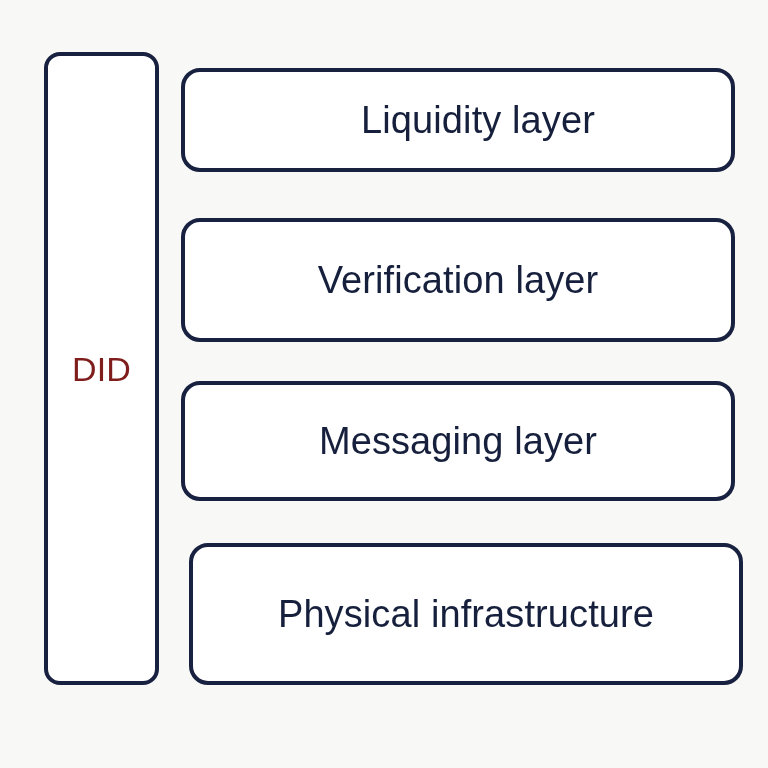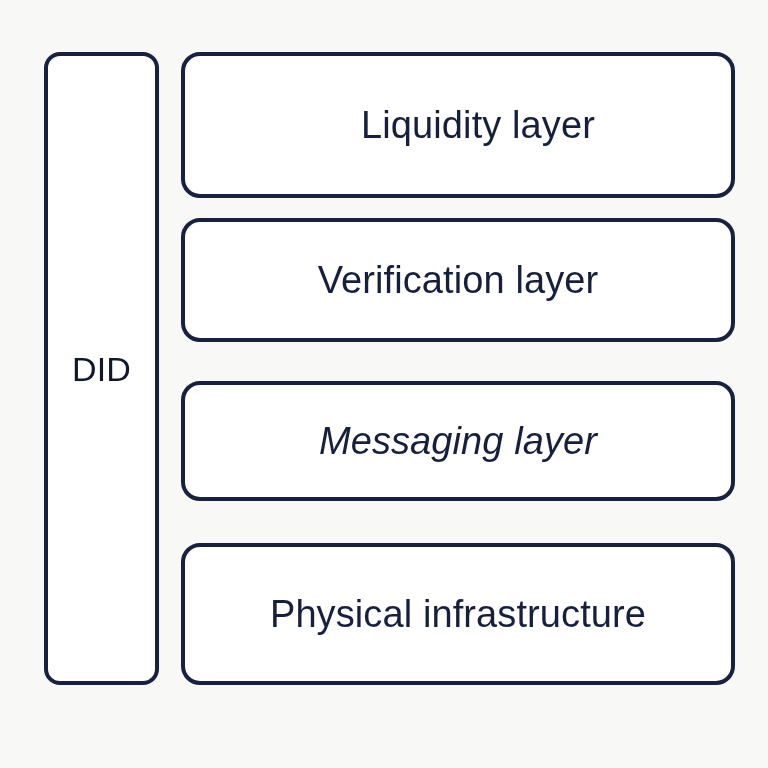"Liquidity layer" .layer-0 { height: 146px -> 104px; top: 52px -> 68px }
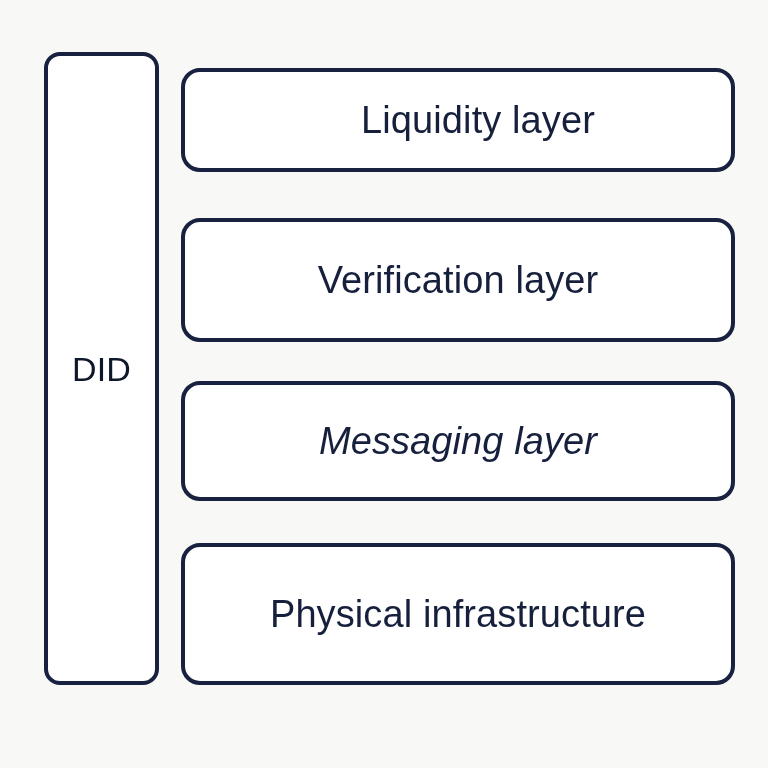"DID" .did-label { color: #0f172a -> #7f1d1d }
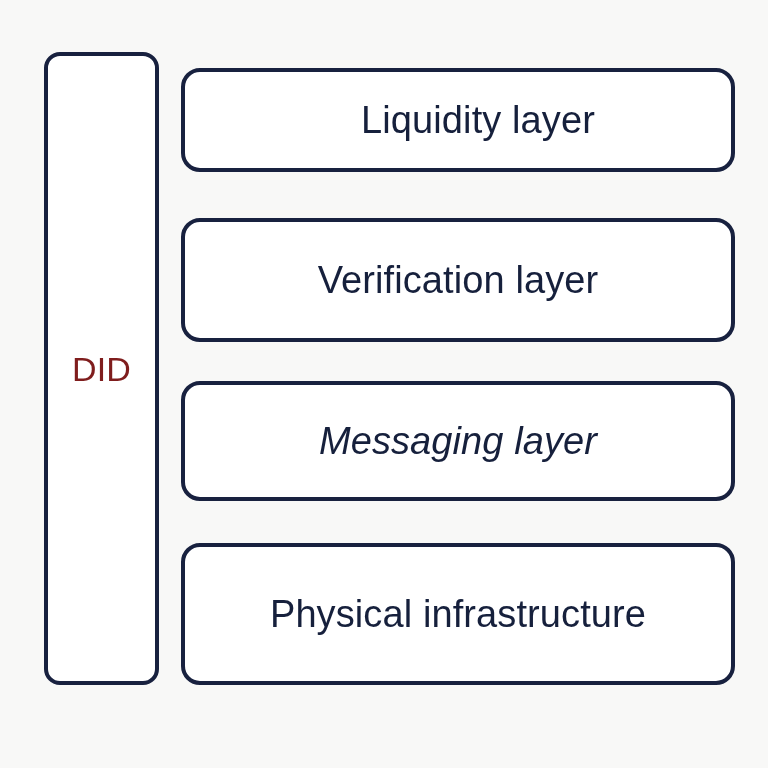"Messaging layer" .layer-2 { font-style: italic -> none }
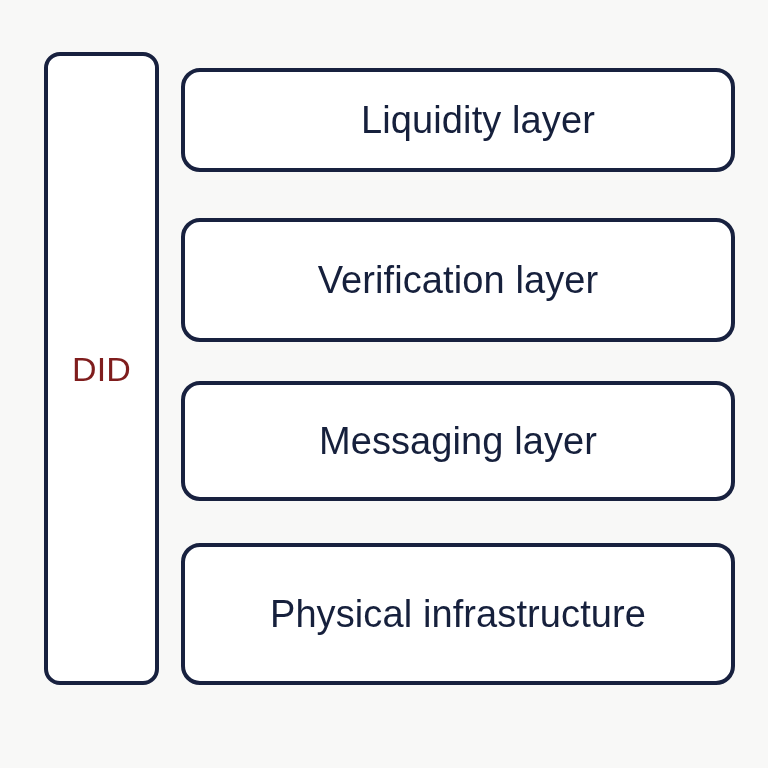"Physical infrastructure" .layer-3 { margin-left: none -> 8px }
